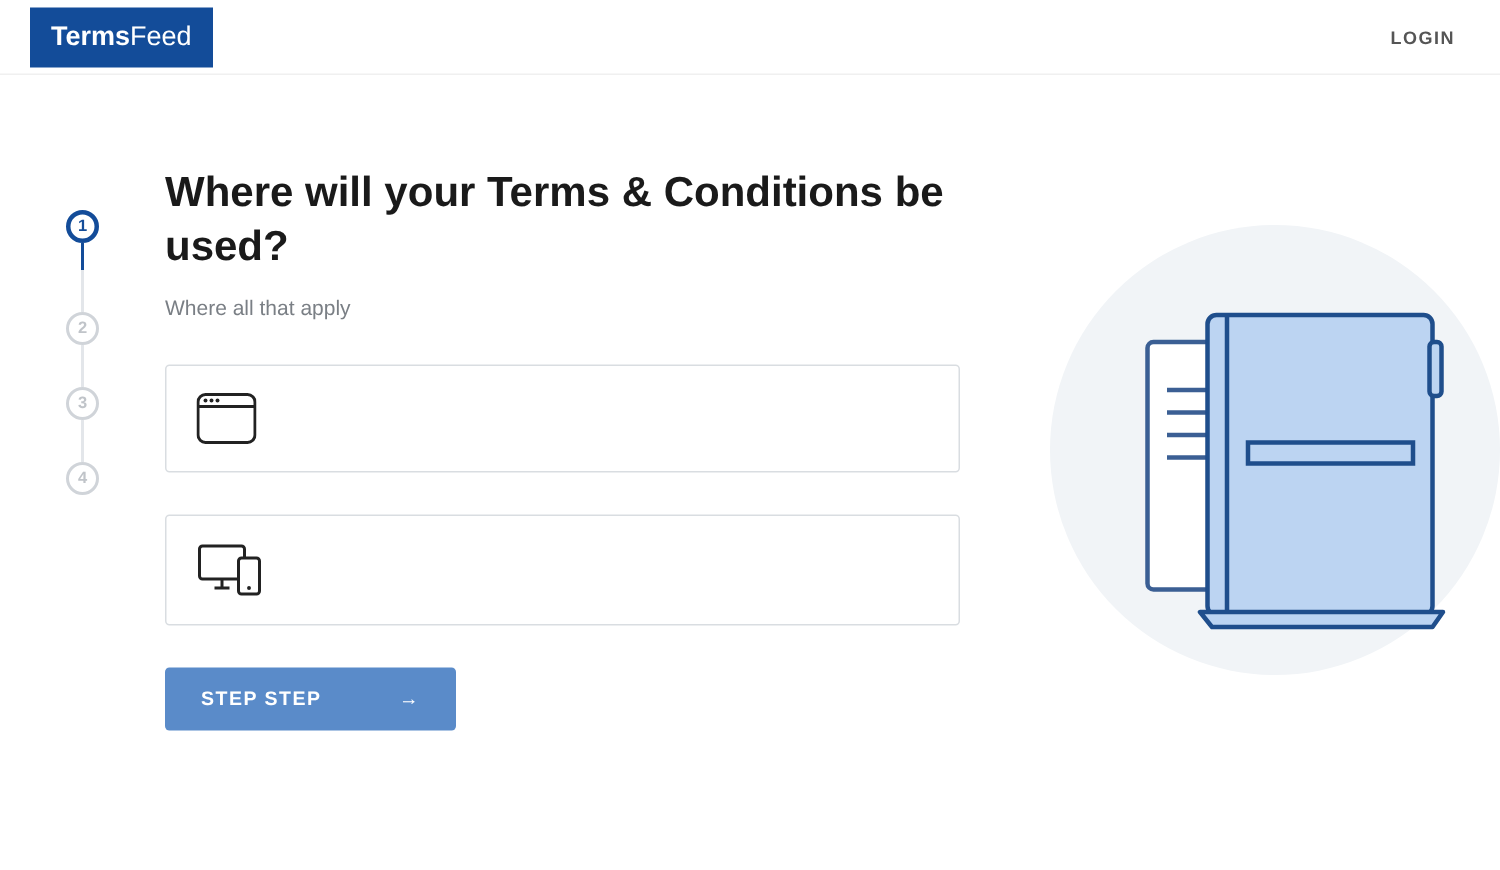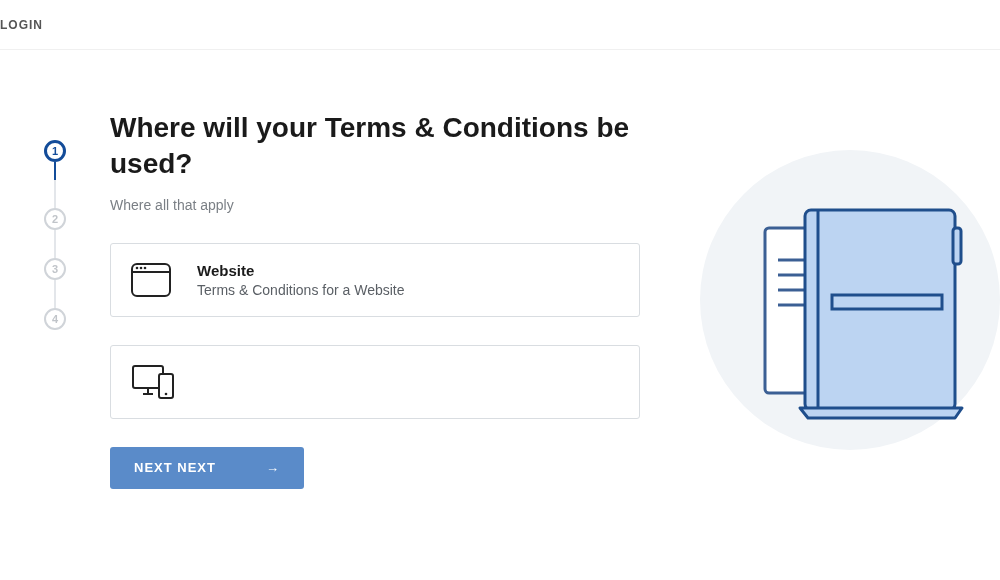"Terms" div.logo { html: none -> <div> <span>Terms</span> <span>Feed</span> </div> }
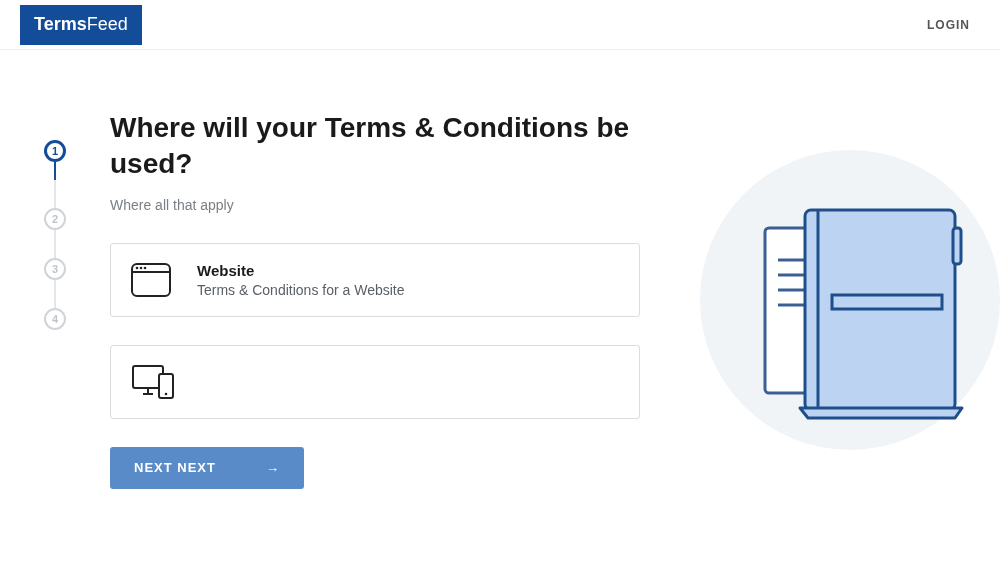"Website" div.option-text { html: <div> <div>Website</div> <div>Terms &amp; Conditions for a Website</div> </div> -> none }
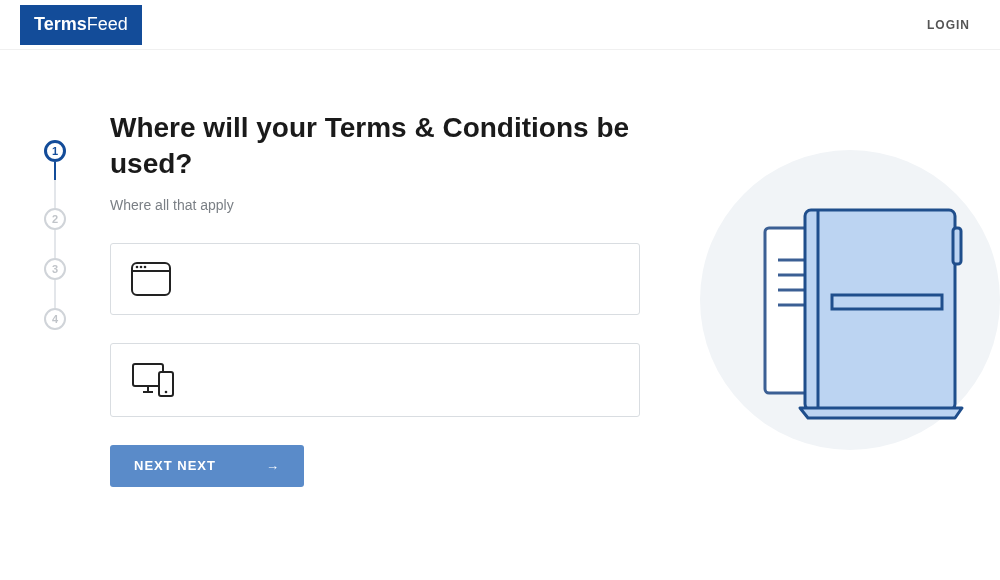"NEXT NEXT" span { text: NEXT NEXT -> STEP STEP }
